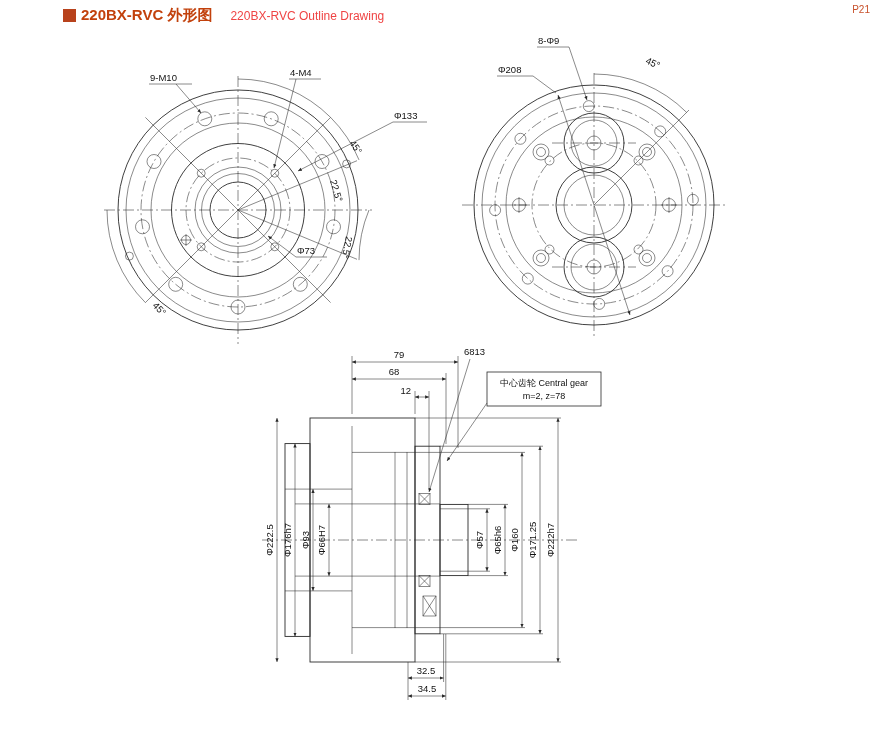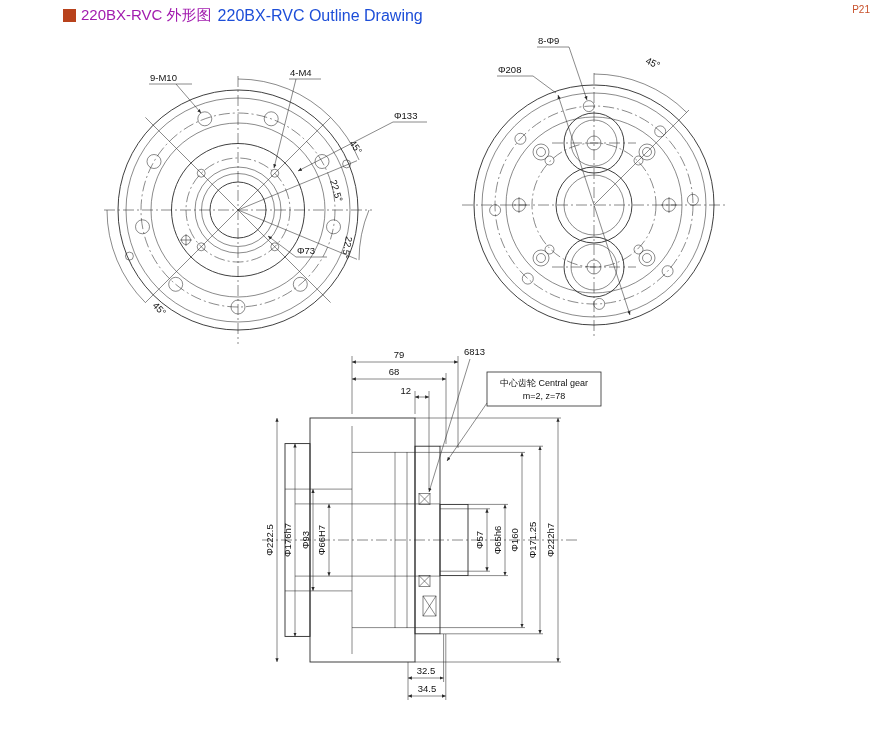"220BX-RVC 外形图" .t-cn { color: #a21caf -> #c2410c; font-weight: normal -> bold }
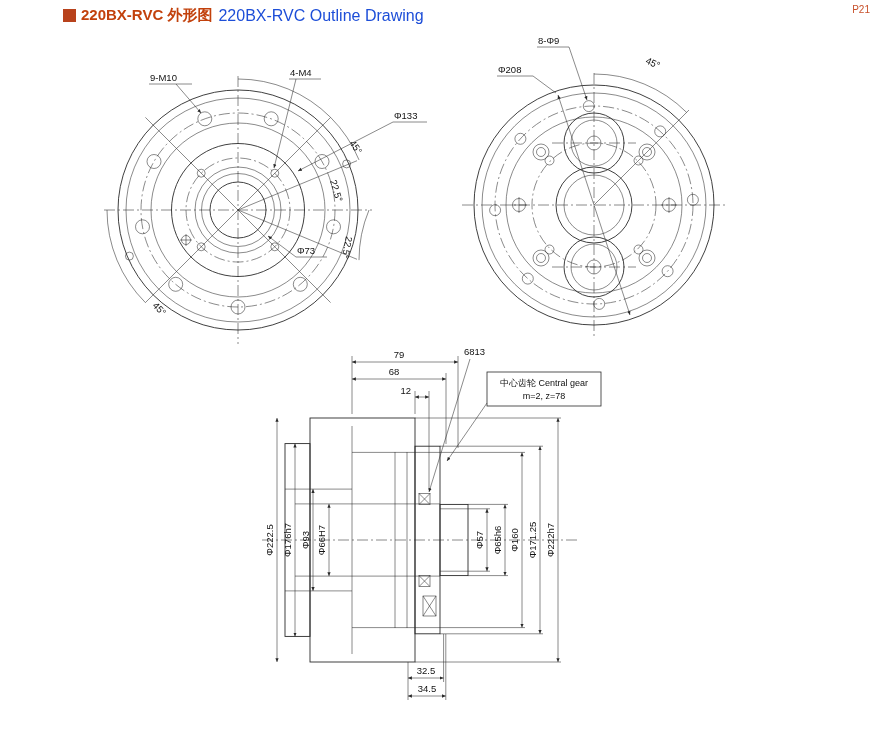"220BX-RVC Outline Drawing" .t-en { color: #1d4ed8 -> #ef4444; font-size: 16px -> 12px; margin-left: 6px -> 18px }
